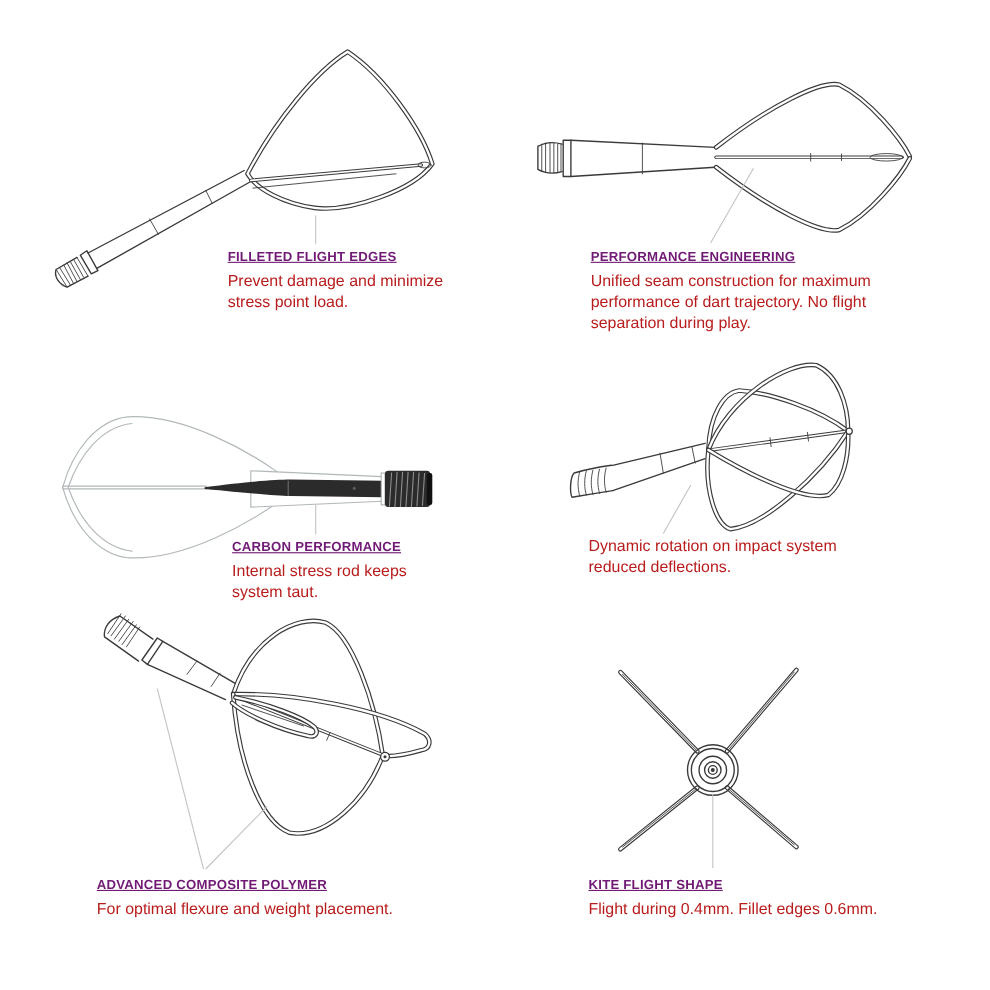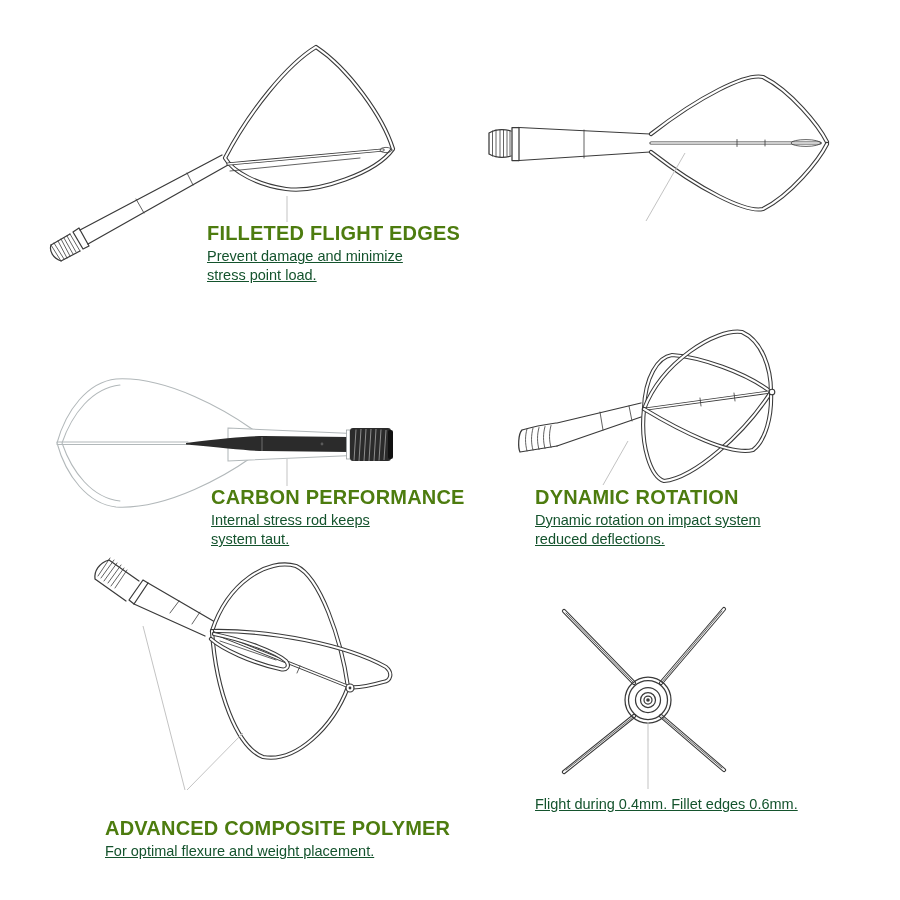"FILLETED FLIGHT EDGES" .panel h3 { color: #4d7c0f -> #701a75; font-size: 20px -> 12px; text-decoration: none -> underline }
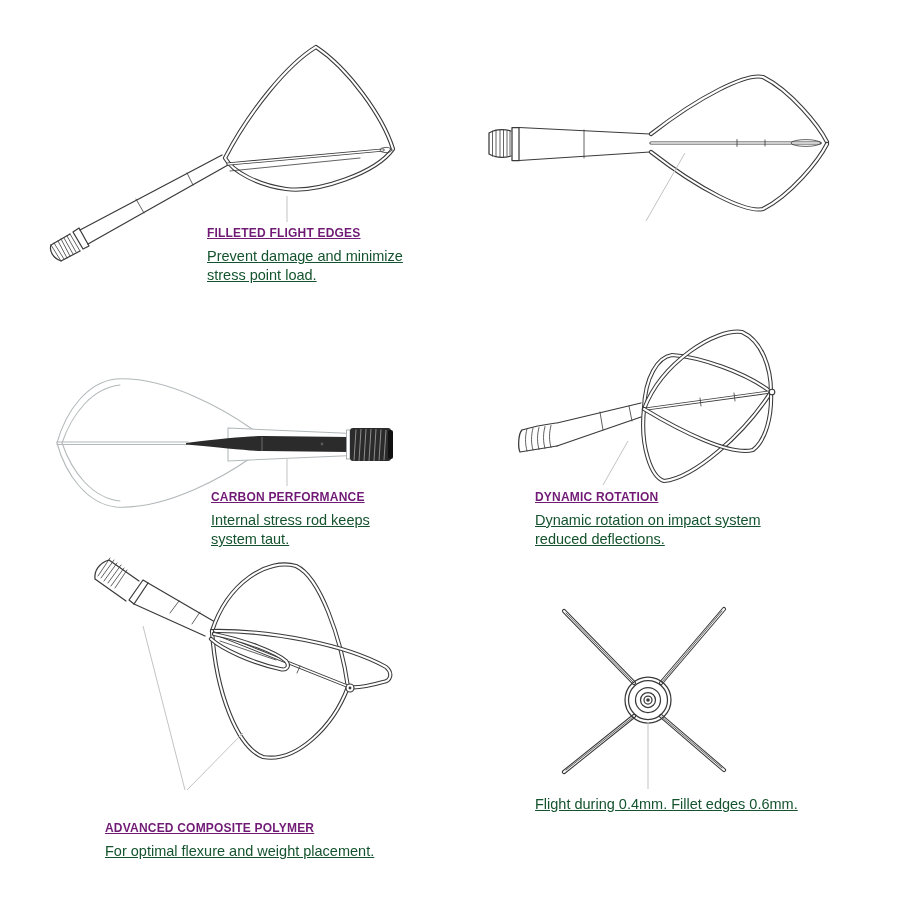"PERFORMANCE ENGINEERING" section.panel { html: none -> <section> <h3>PERFORMANCE ENGINEERING</h3> <p>Unified seam construction for maximum performance of dart trajectory. No flight separation during play.</p> </section> }
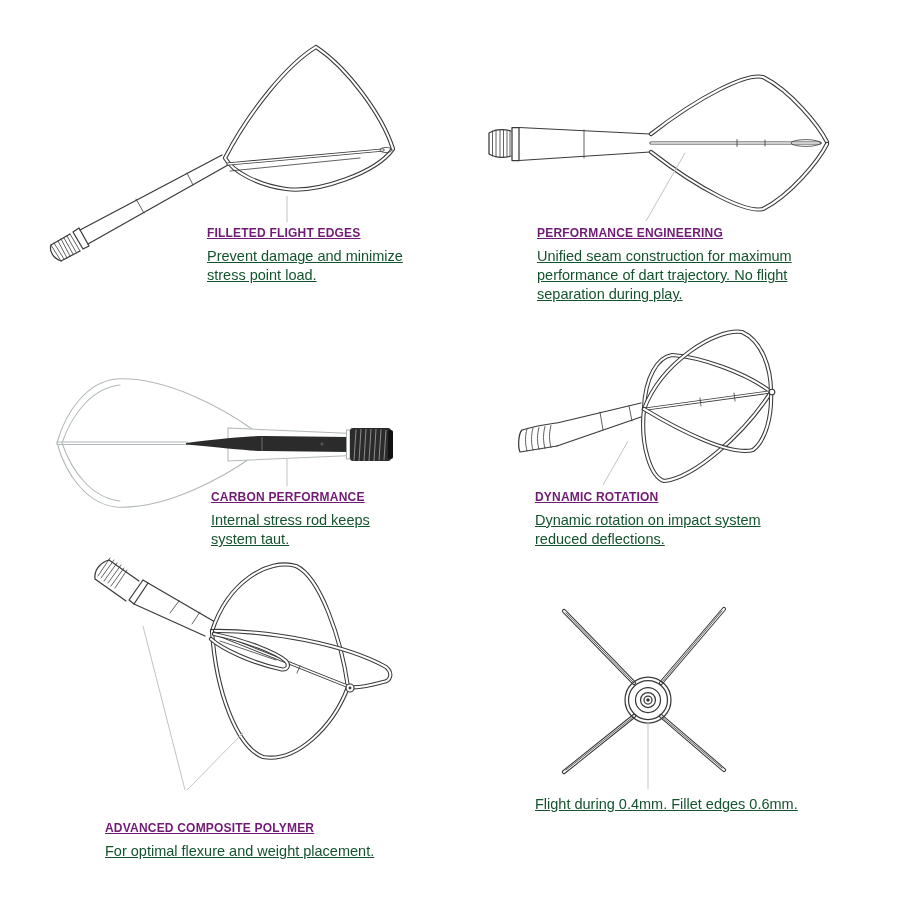"Prevent damage and minimize" .panel p { color: #14532d -> #b91c1c; text-decoration: underline -> none }
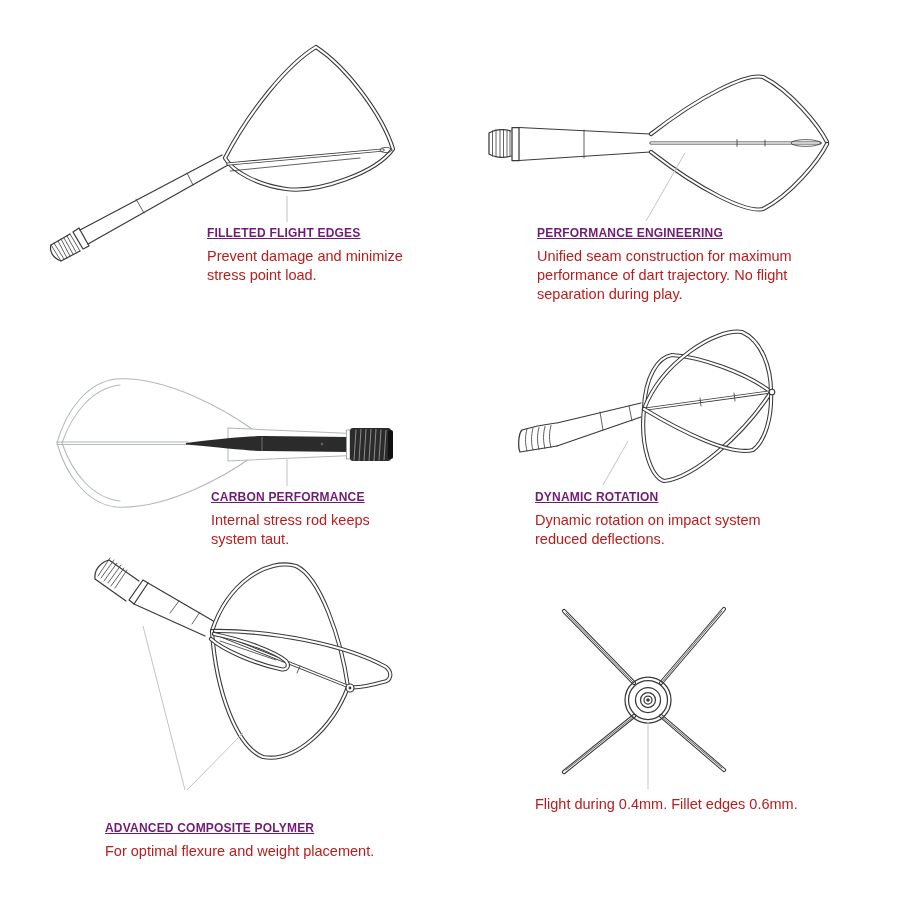"DYNAMIC ROTATION" h3 { html: <h3>DYNAMIC ROTATION</h3> -> none }
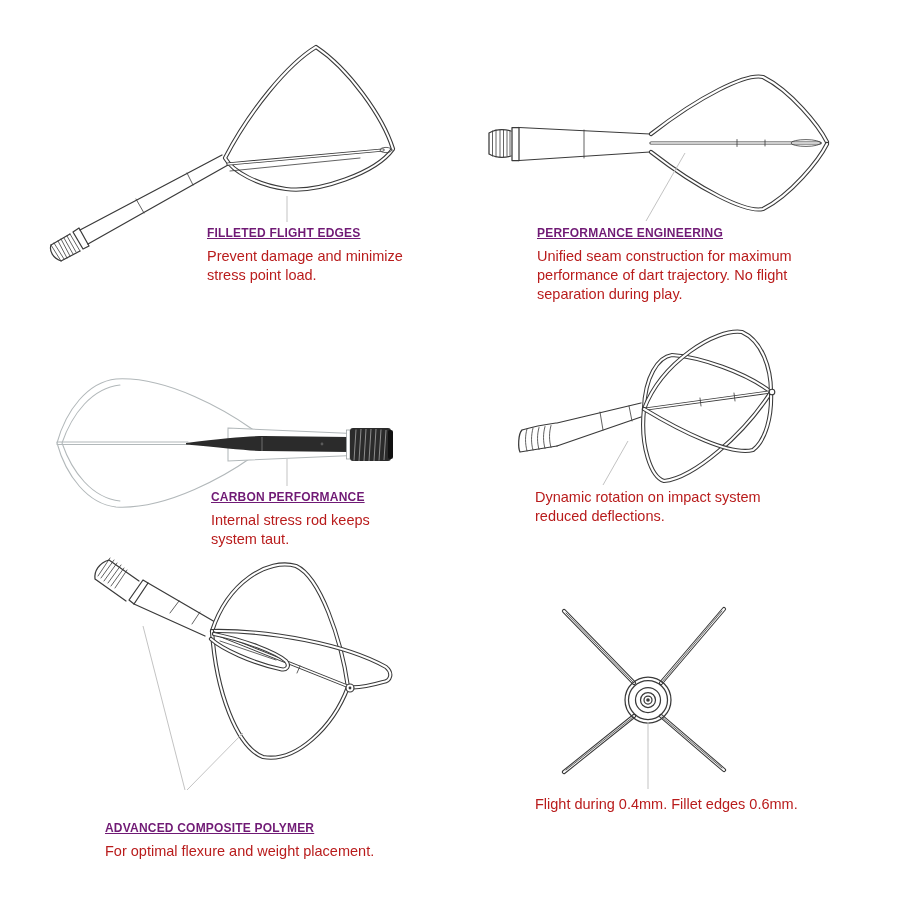"ADVANCED COMPOSITE POLYMER" section.panel { left: 105px -> 88px; margin-top: 24px -> none }
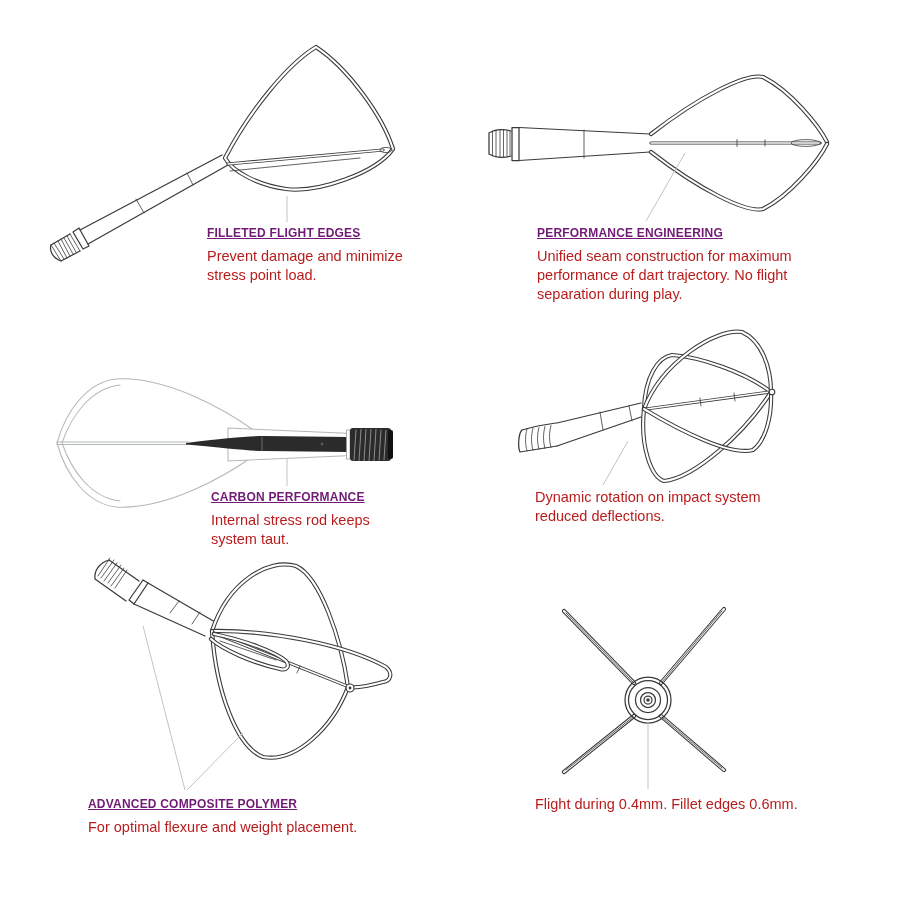"KITE FLIGHT SHAPE" h3 { html: none -> <h3>KITE FLIGHT SHAPE</h3> }
